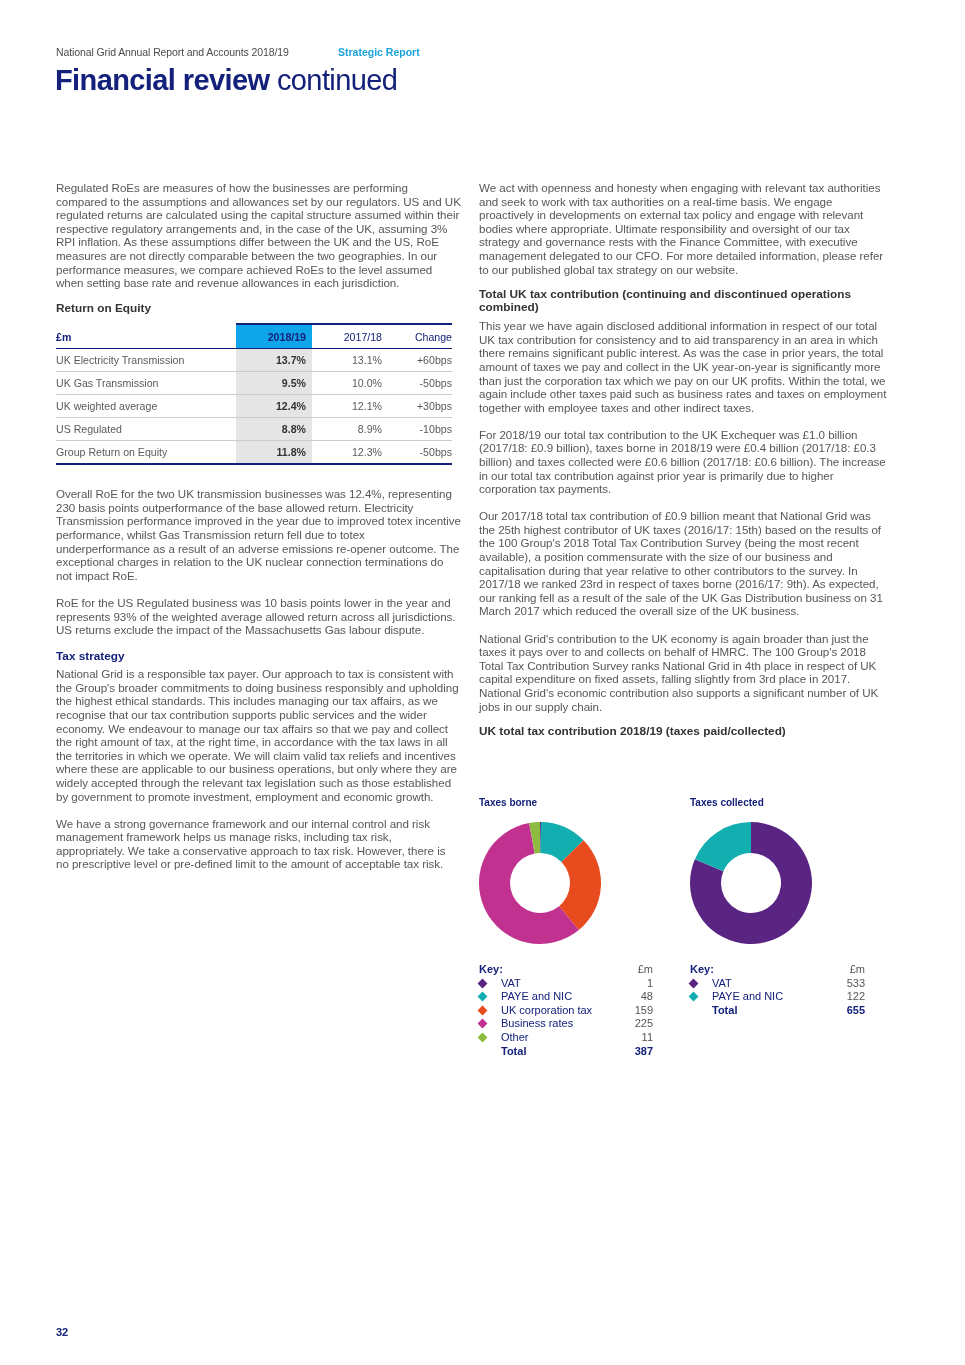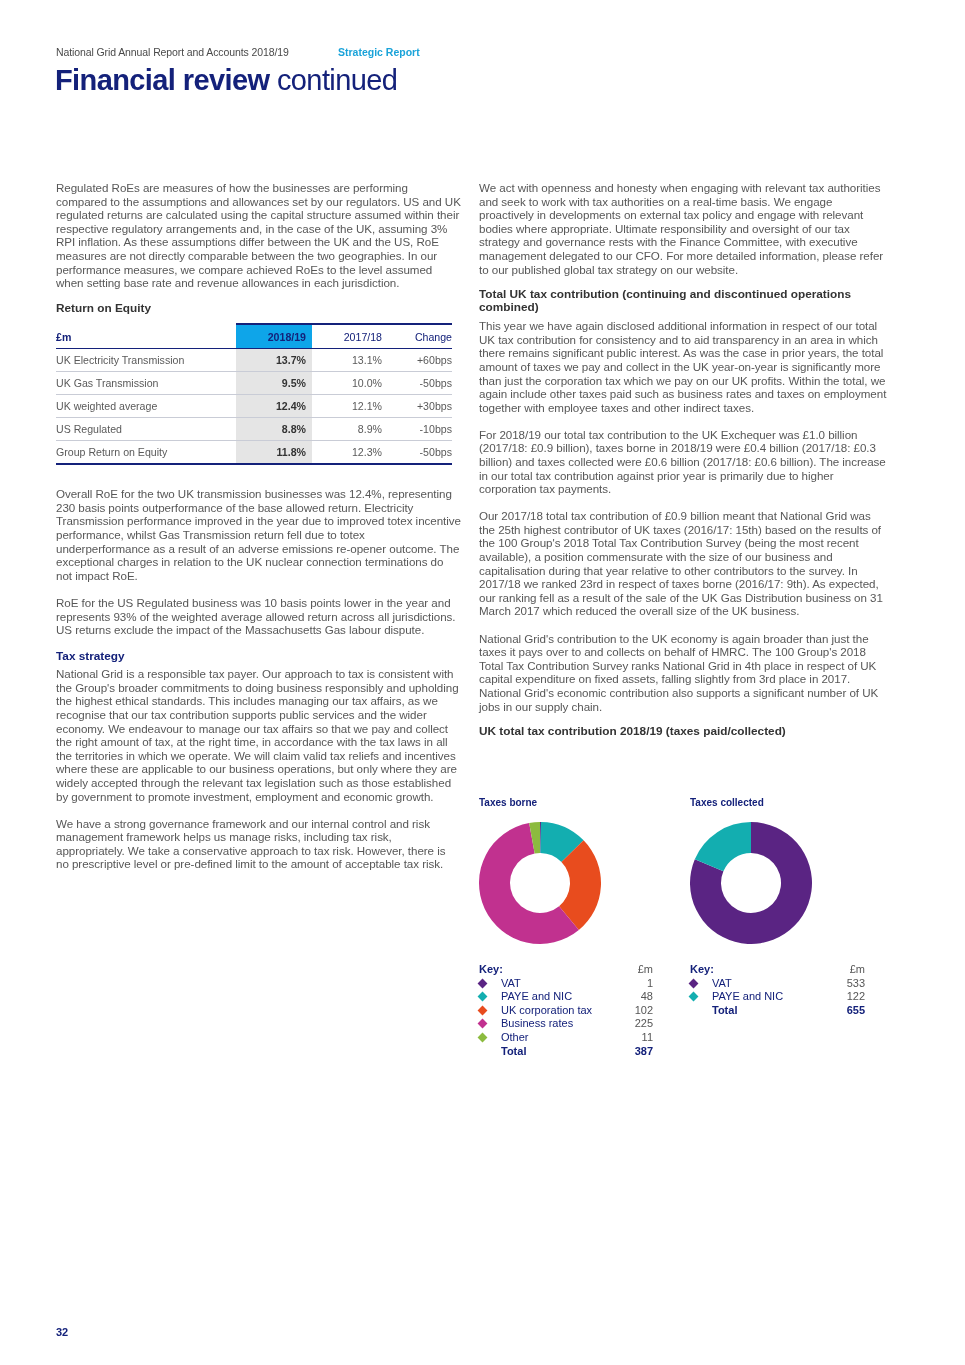"102" span.val { text: 102 -> 159 }
